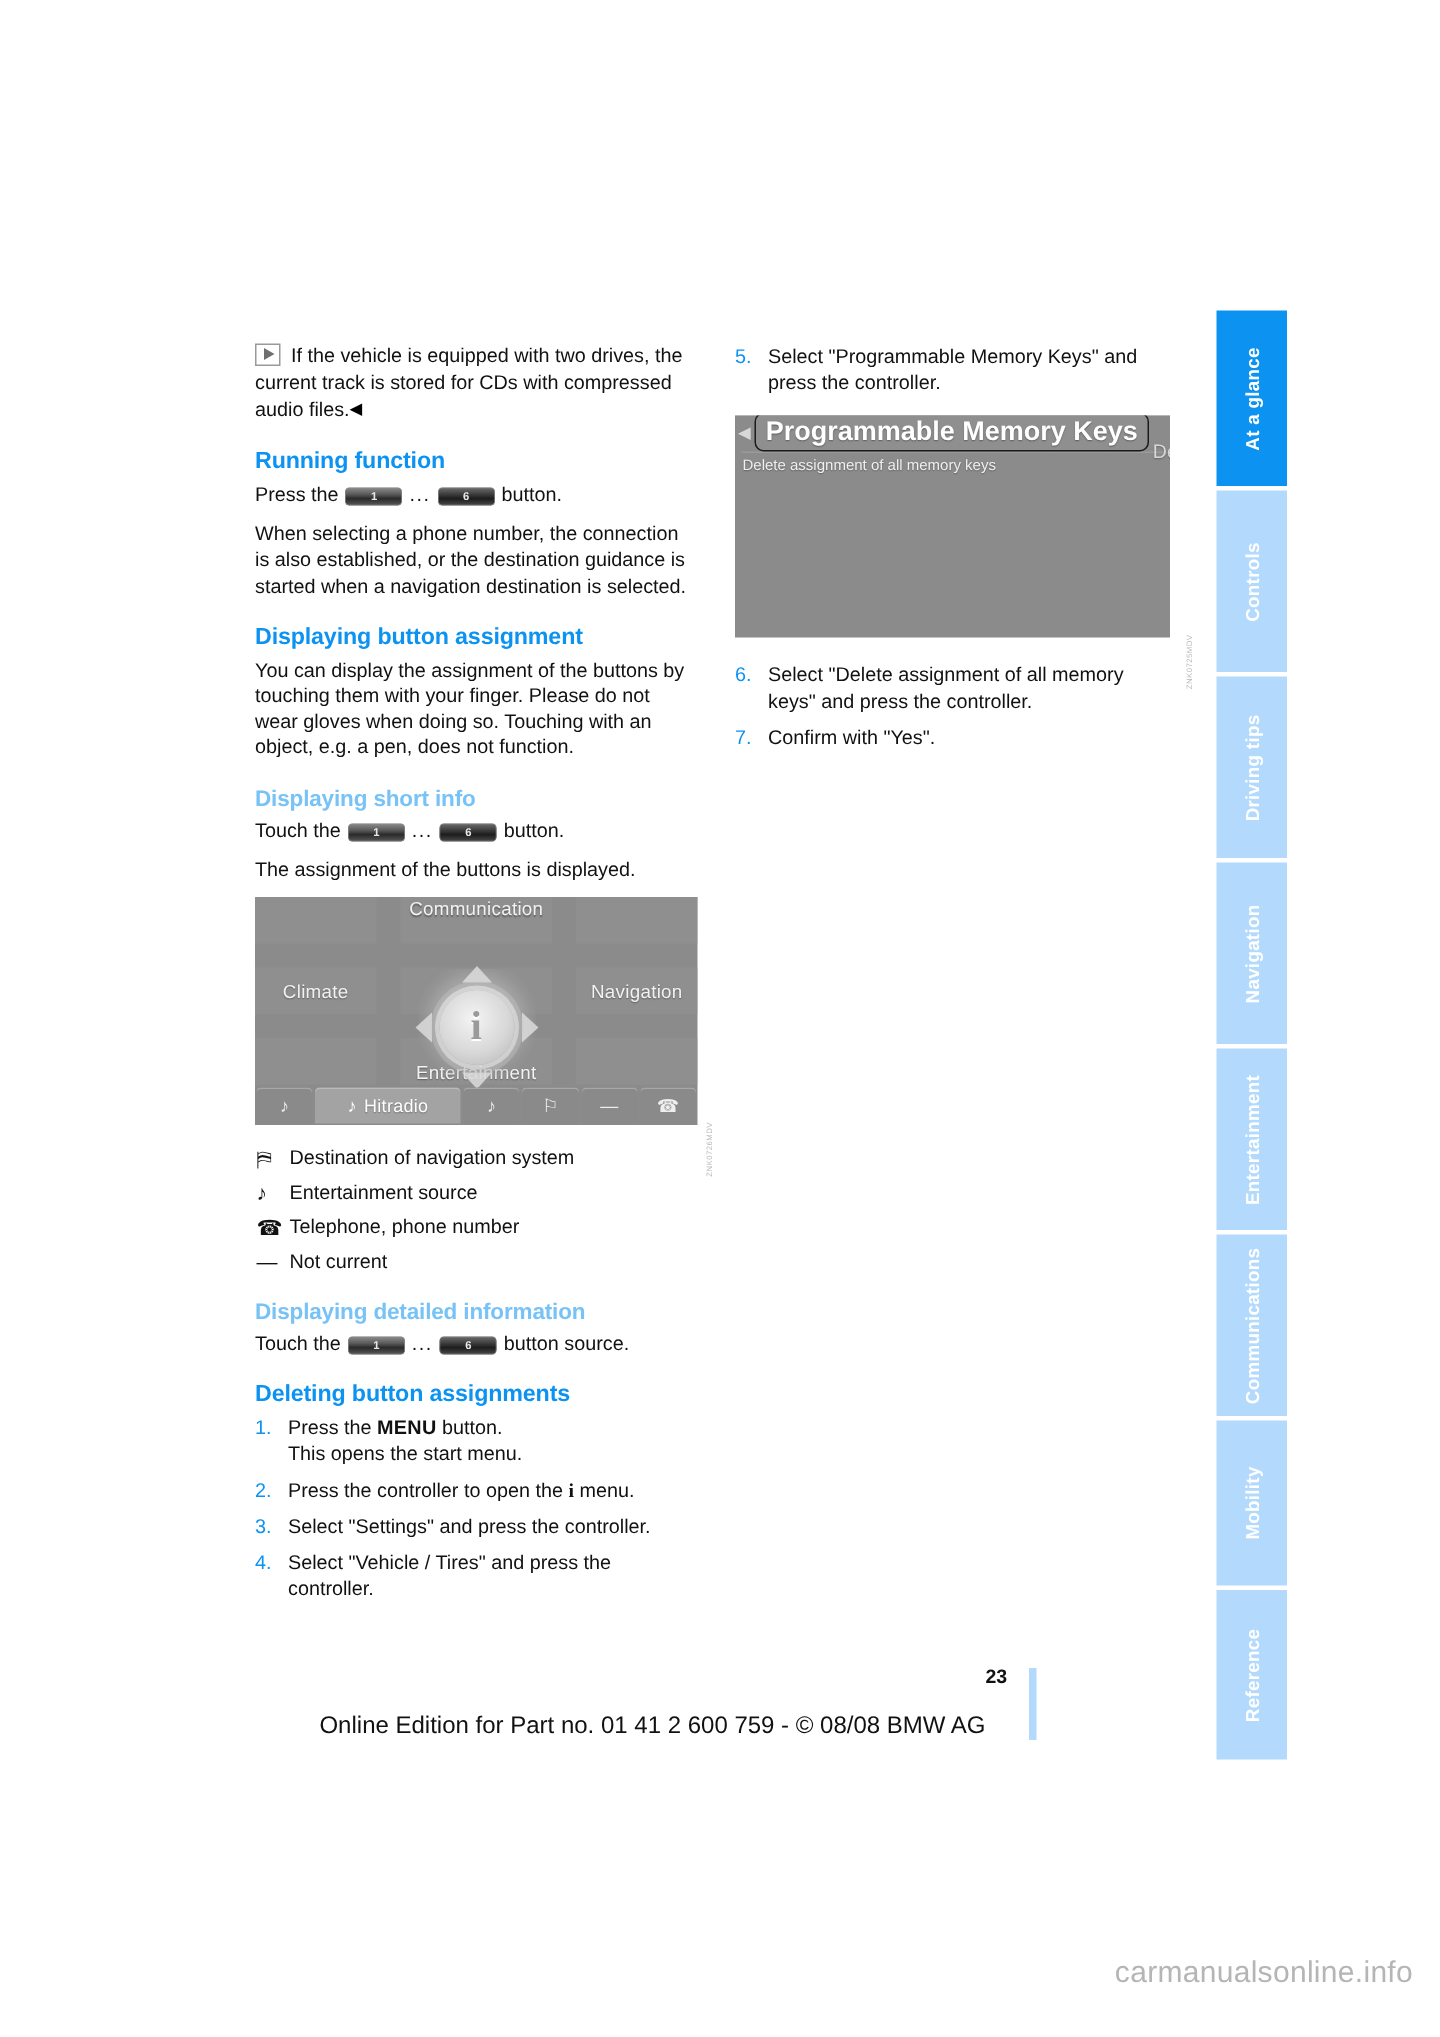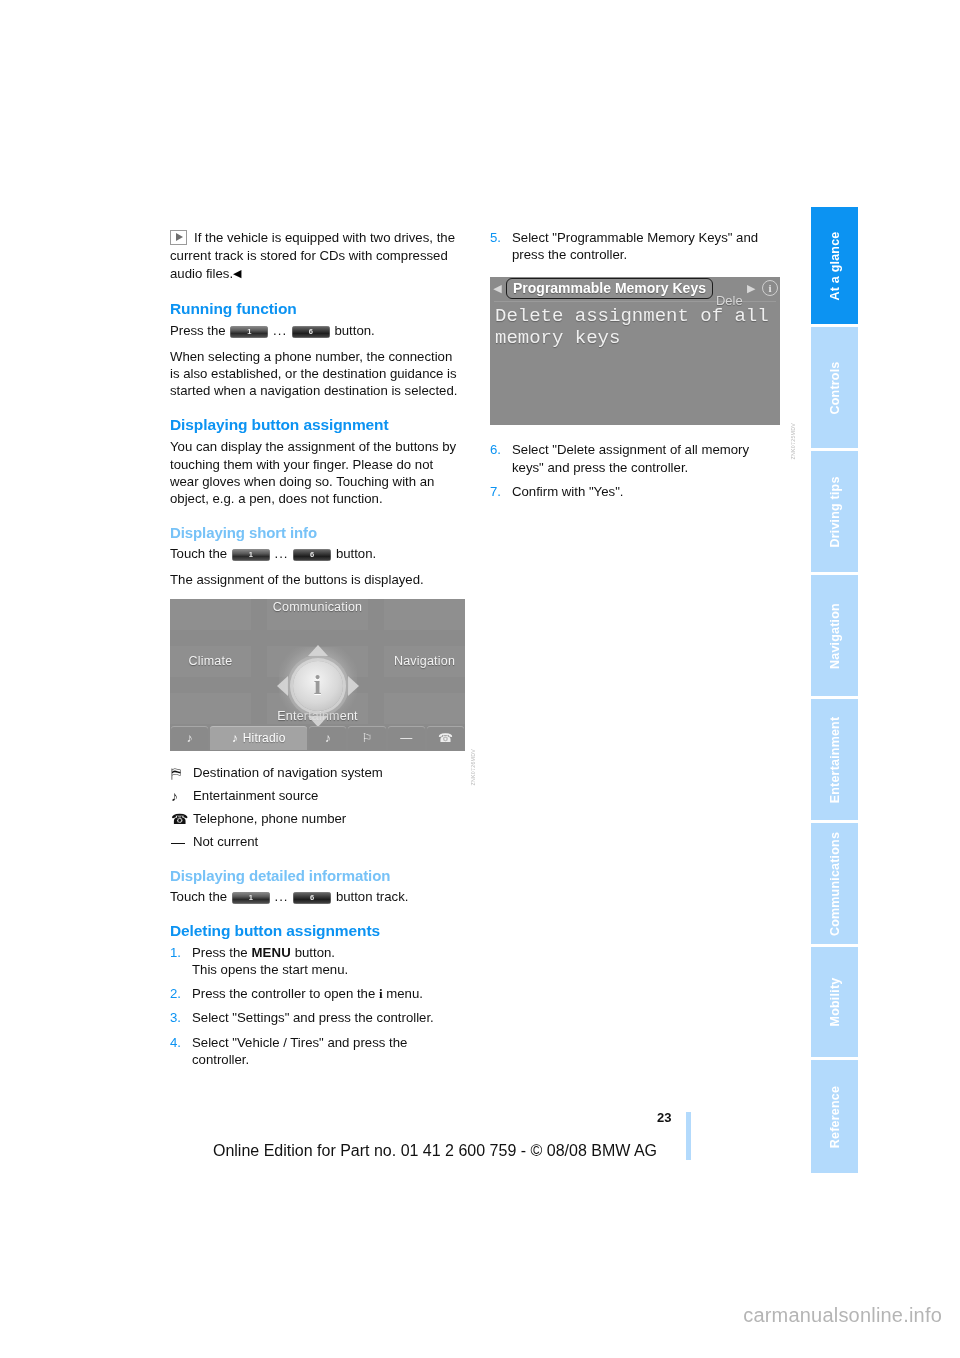"Programmable Memory Keys" .pmk-title { font-size: 14px -> 18px }
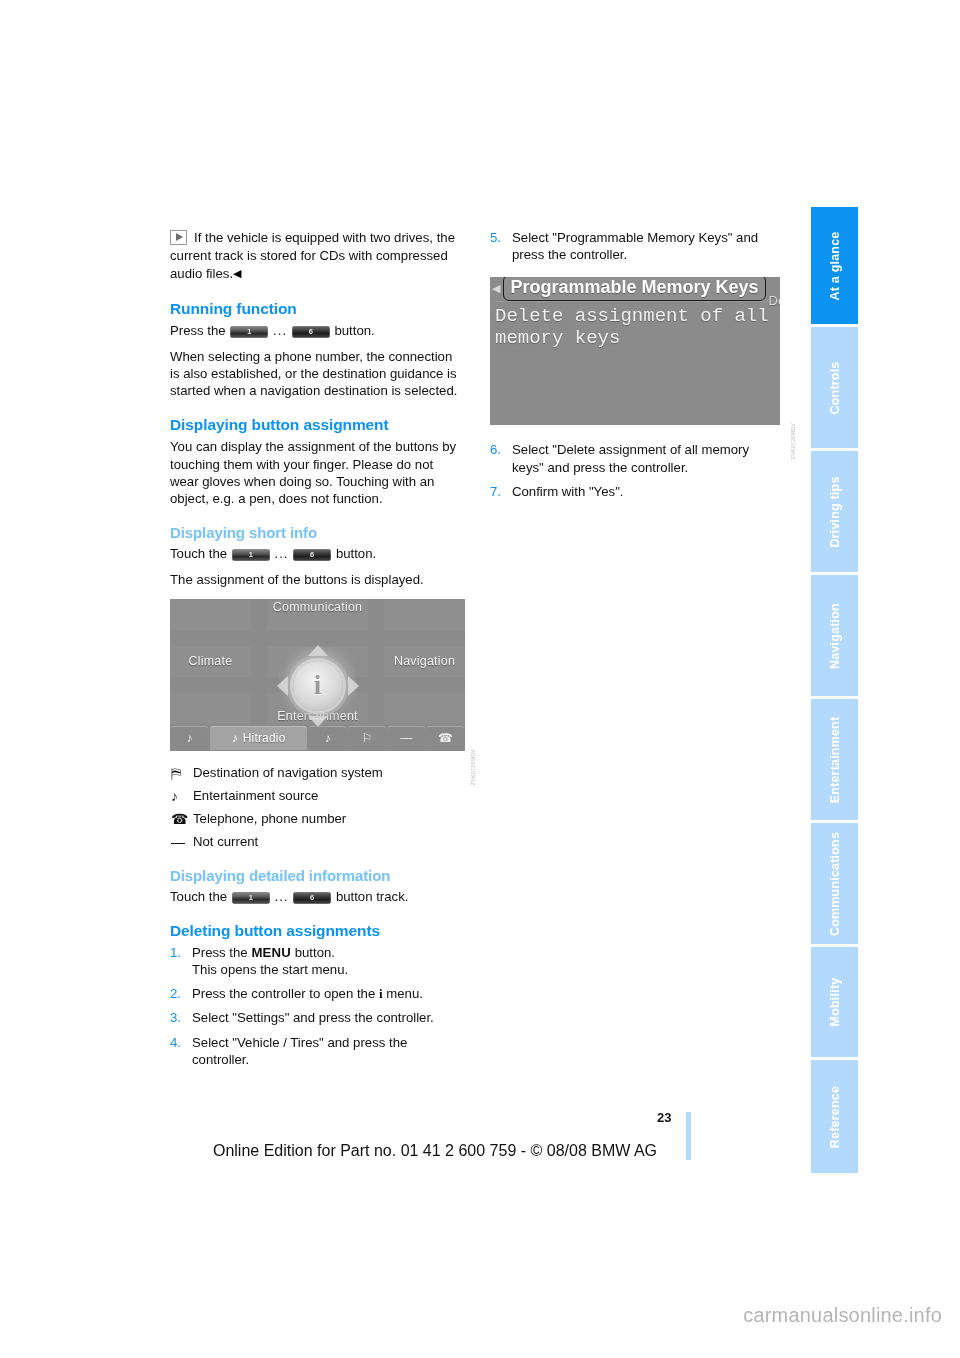"Delete assignment of all memory" .pmk-row { font-family: Liberation Mono, monospace -> none; font-size: 19px -> 10px }
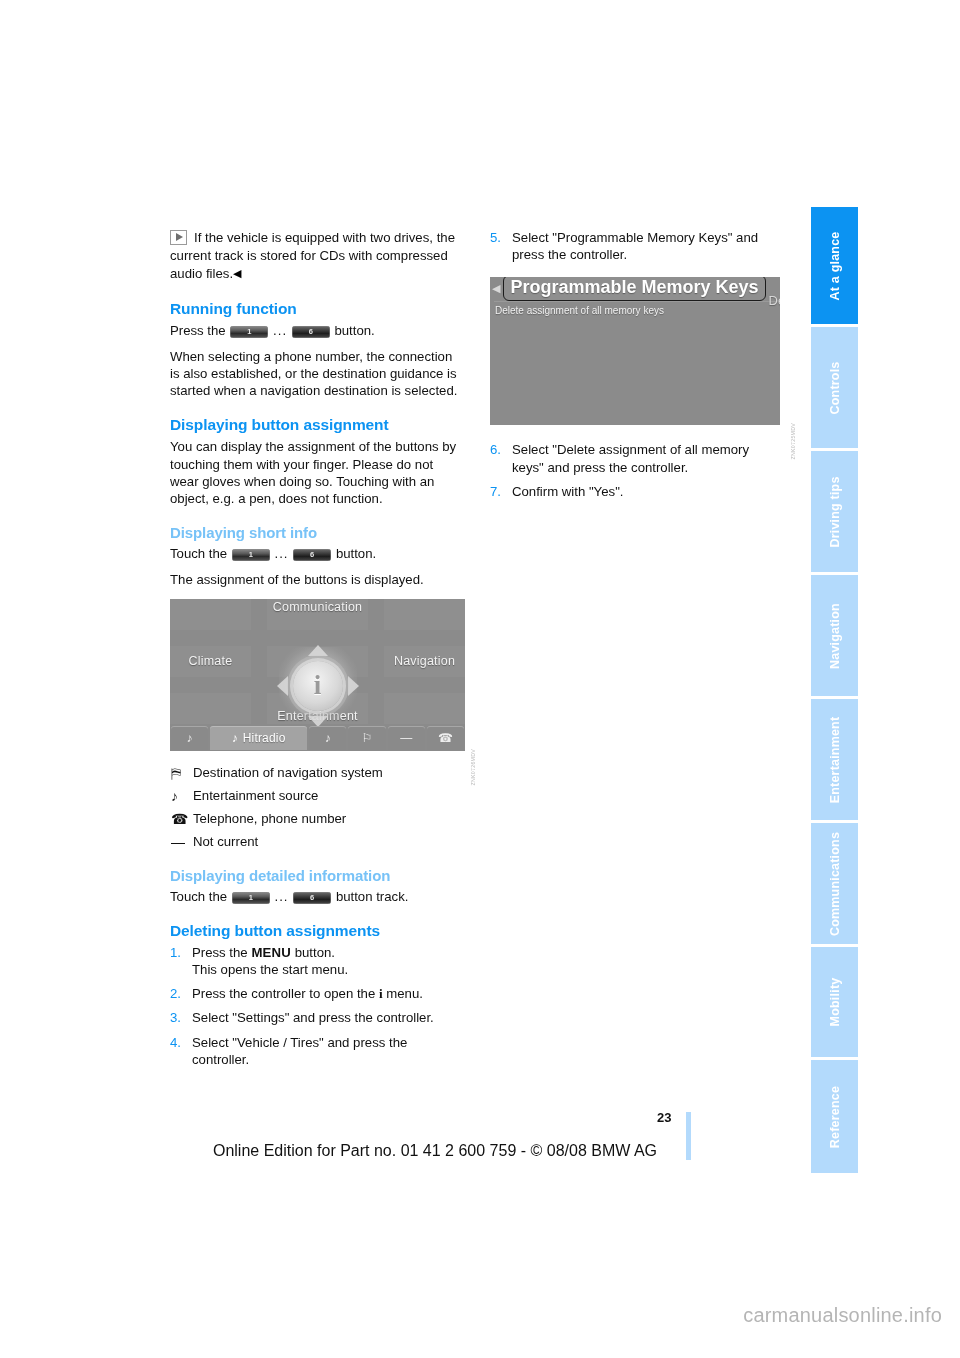"button track." span { text: track -> source }
